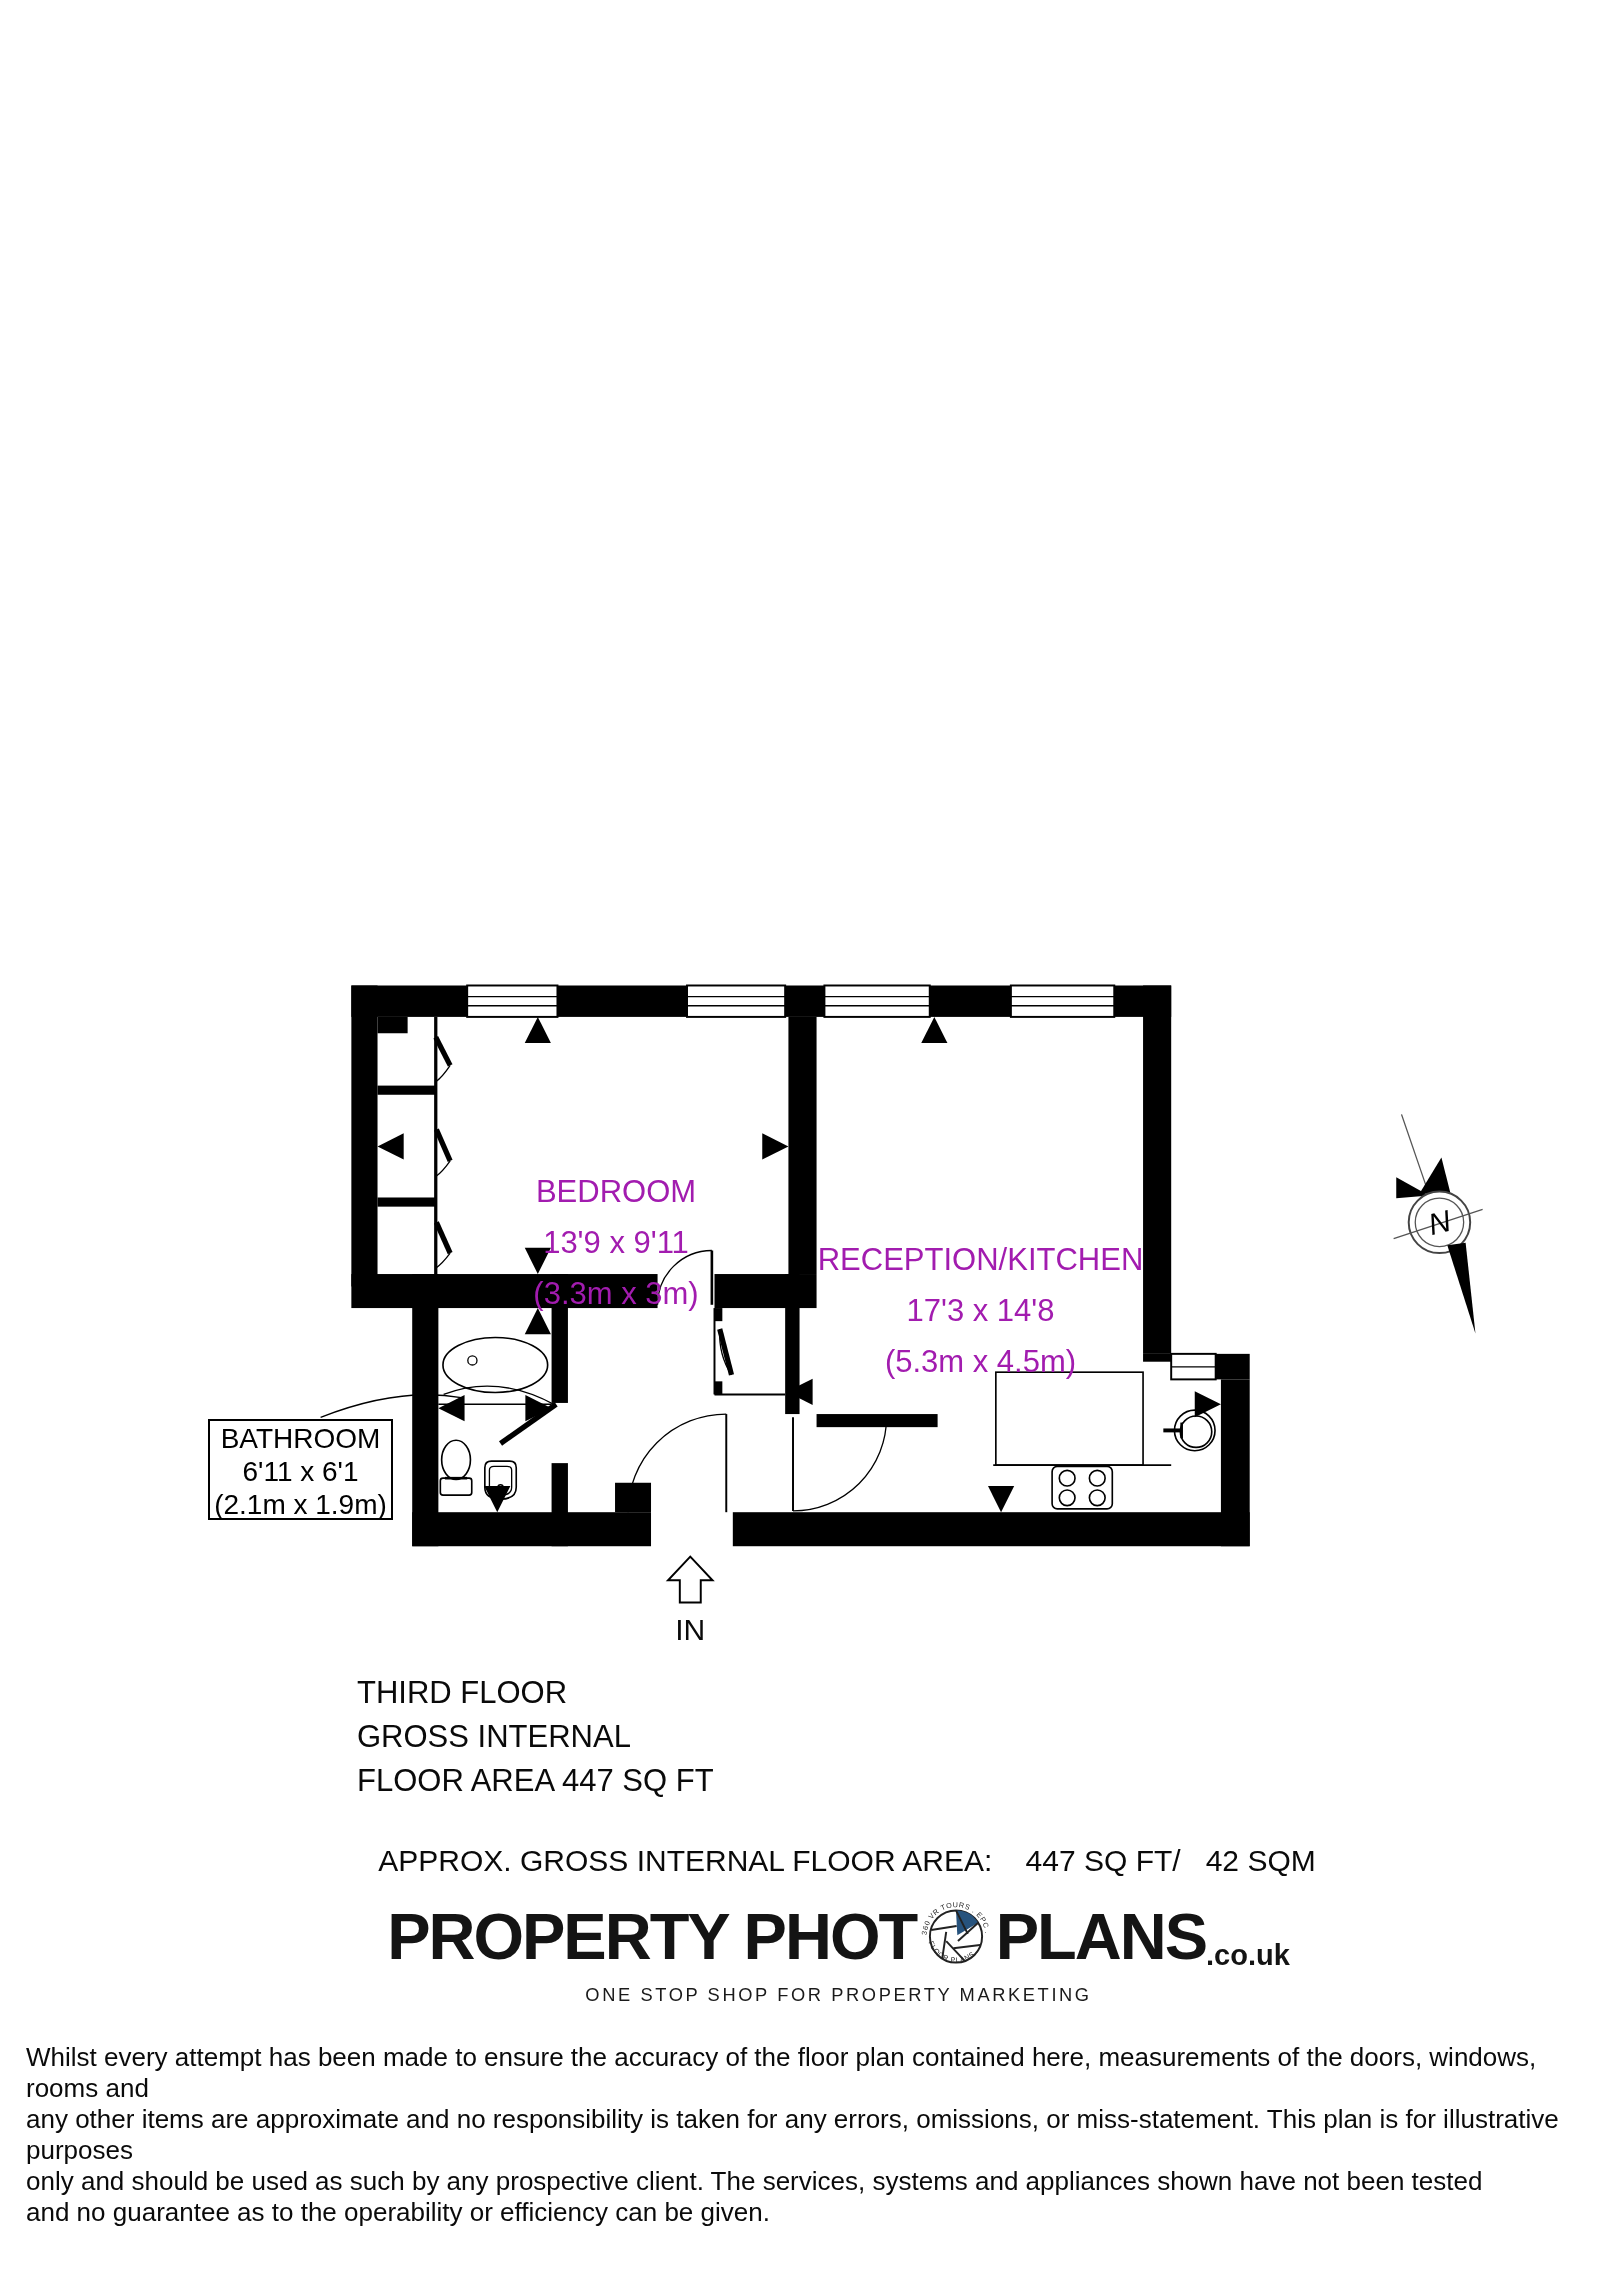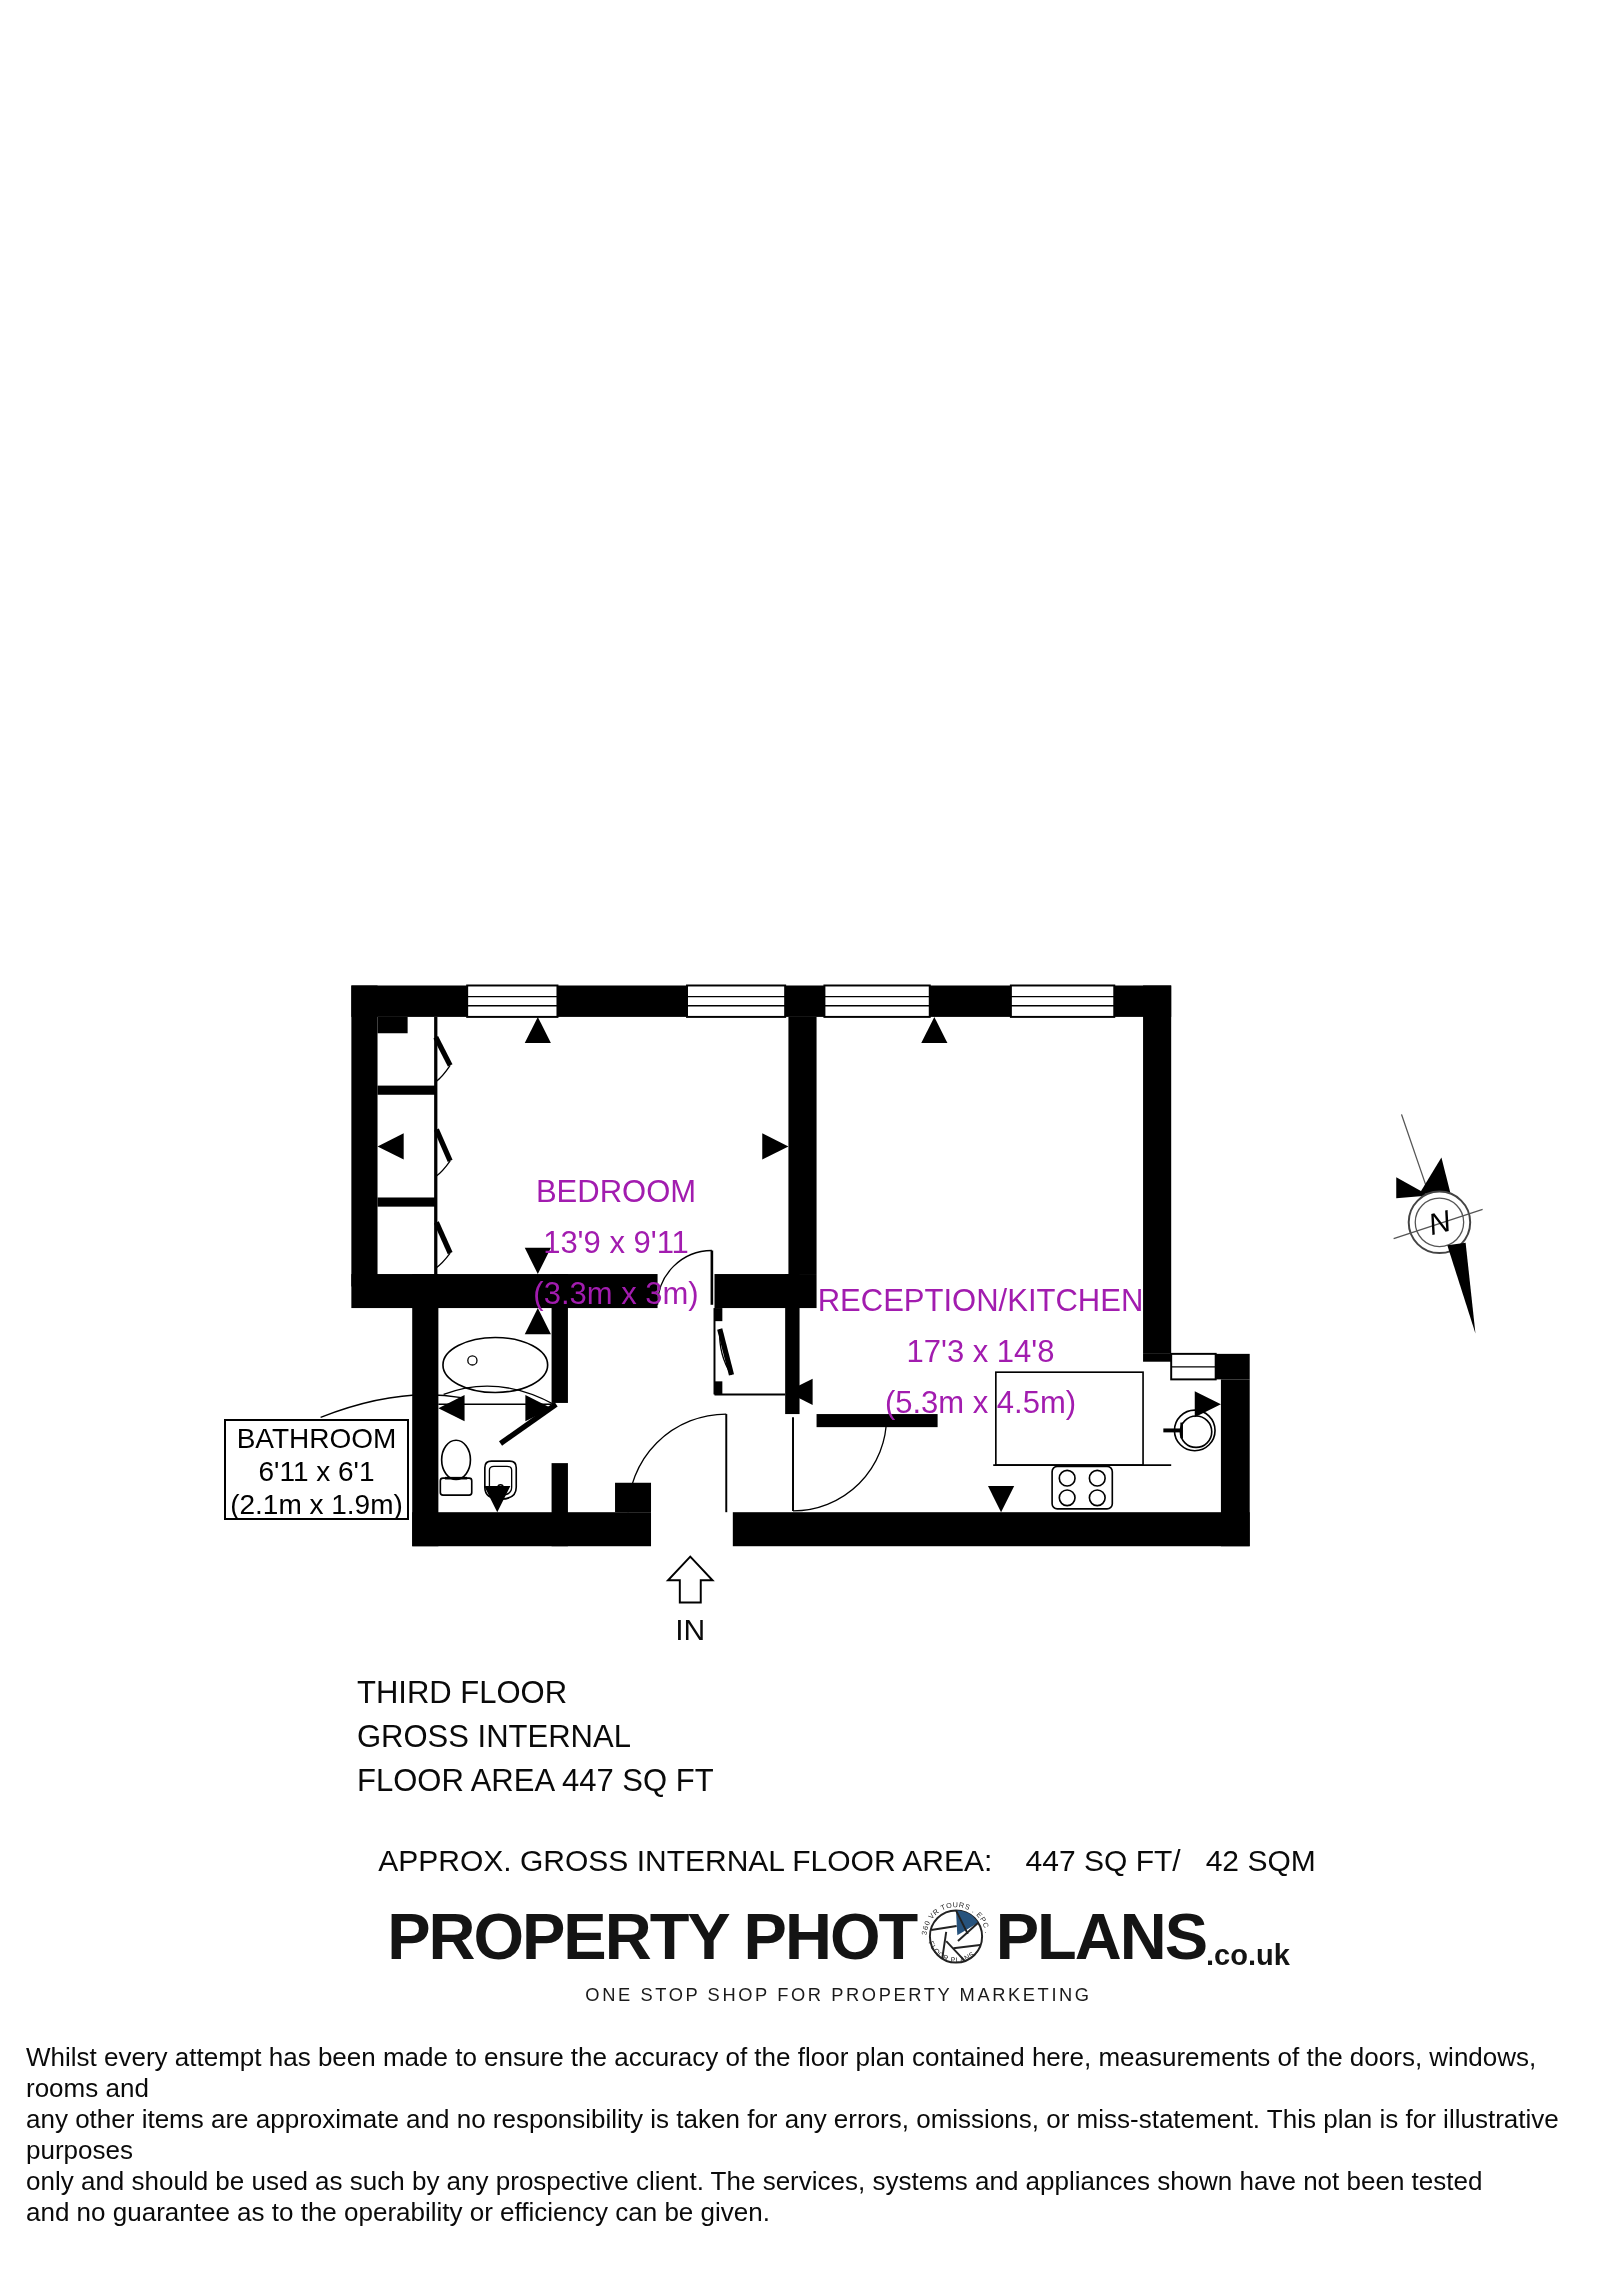"RECEPTION/KITCHEN" div.room-label { top: 1275px -> 1234px }
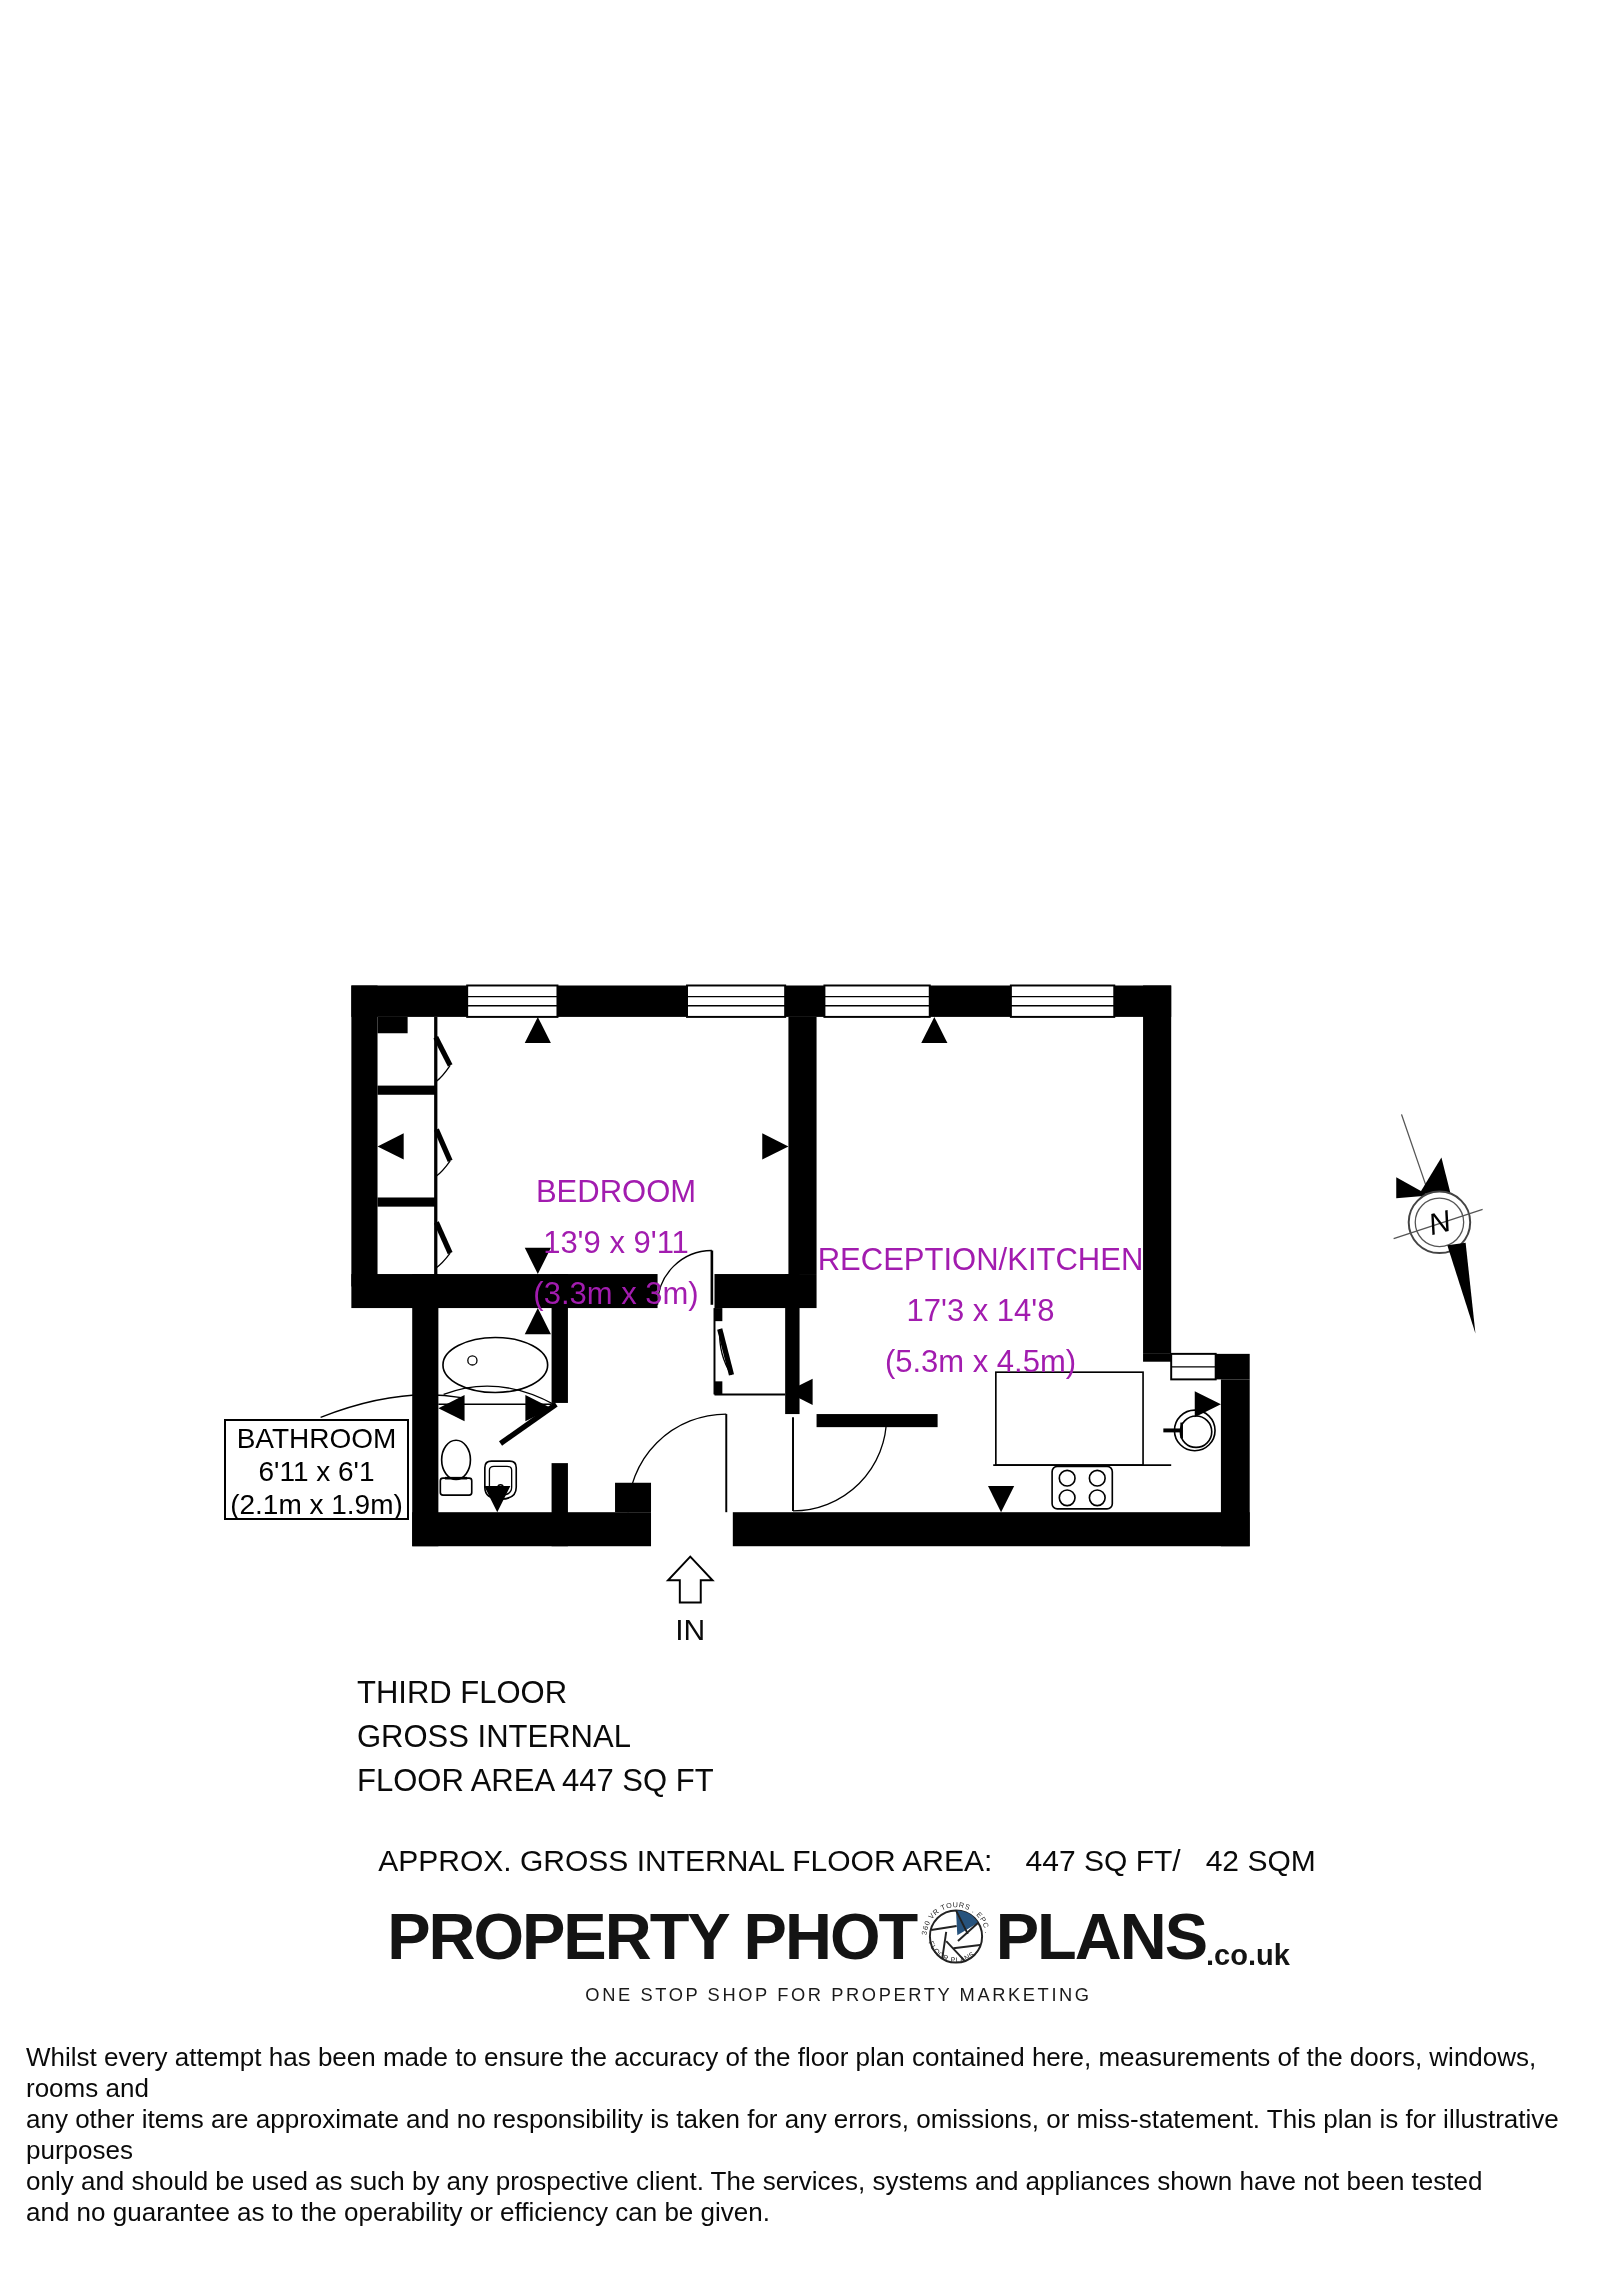"BATHROOM" .bath-box { left: 224px -> 208px }
